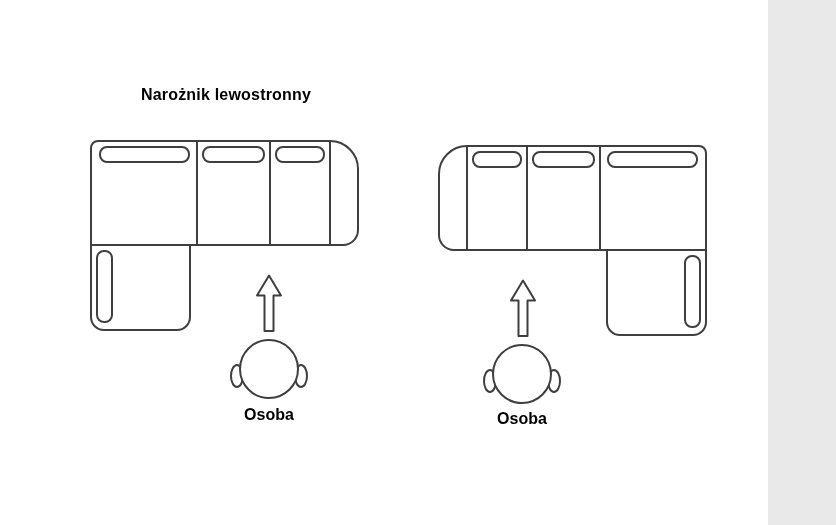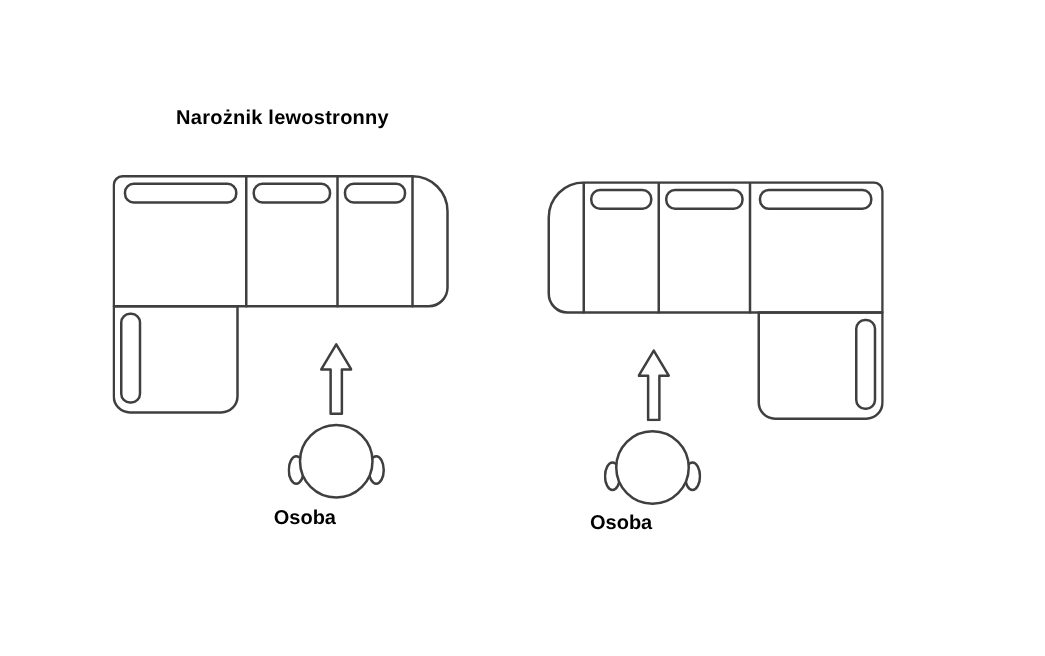"Narożnik lewostronny" .canvas { width: 836px -> 768px }
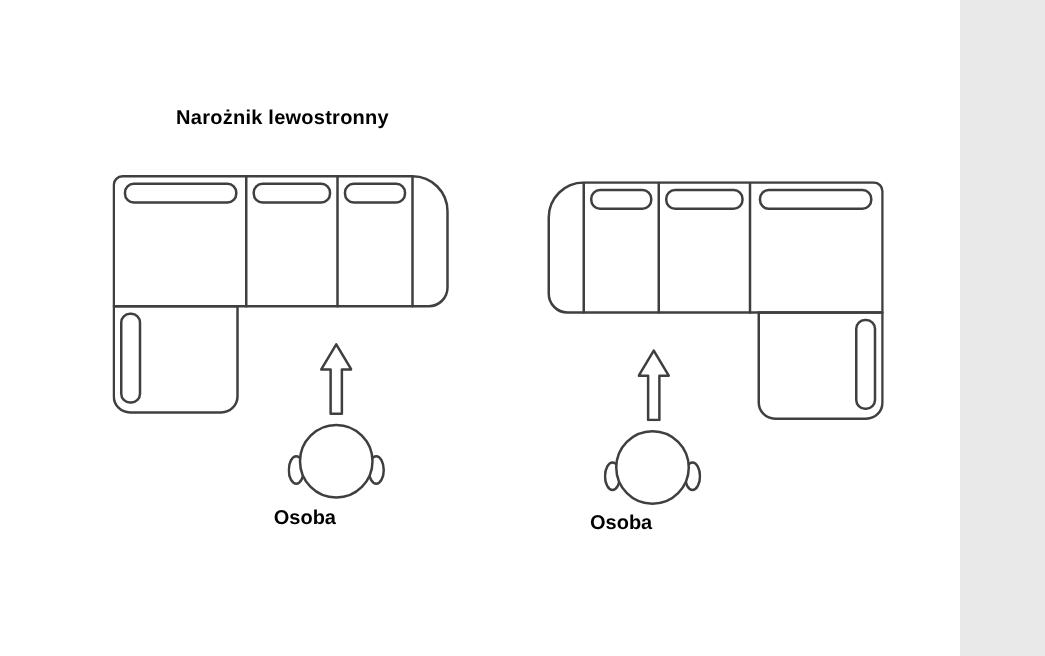"Osoba" .person-label { text-align: left -> center }
